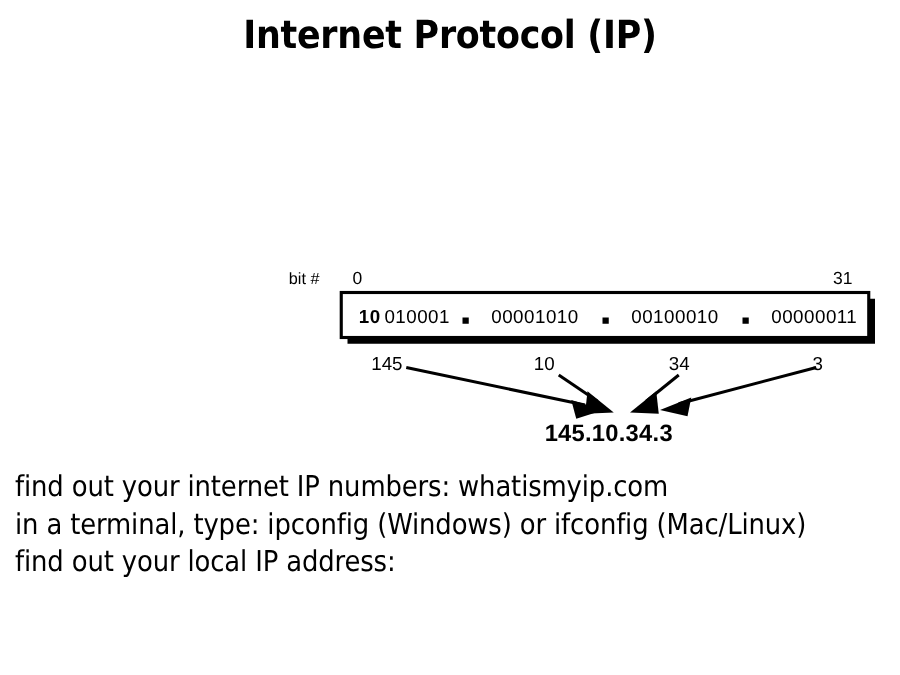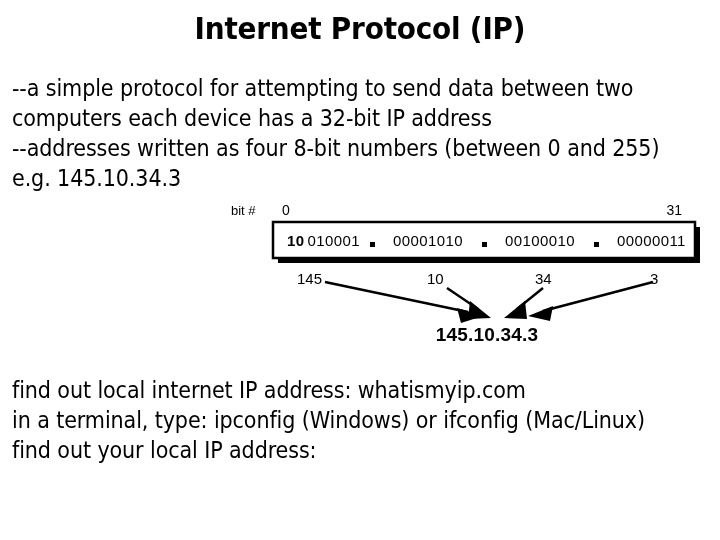"--a simple protocol for attempting" div.body-upper { html: <div> <p>--a simple protocol for attempting to send data between two computers each device has a 32-bit IP address</p> <p>--addresses written as four 8-bit numbers (between 0 and 255)</p> <p>e.g. 145.10.34.3</p> </div> -> none }
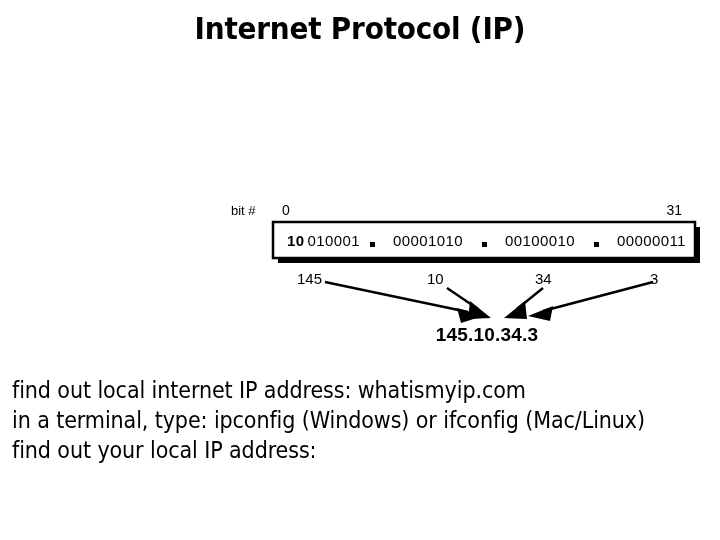"bit #" .diagram { top: 196px -> 208px }
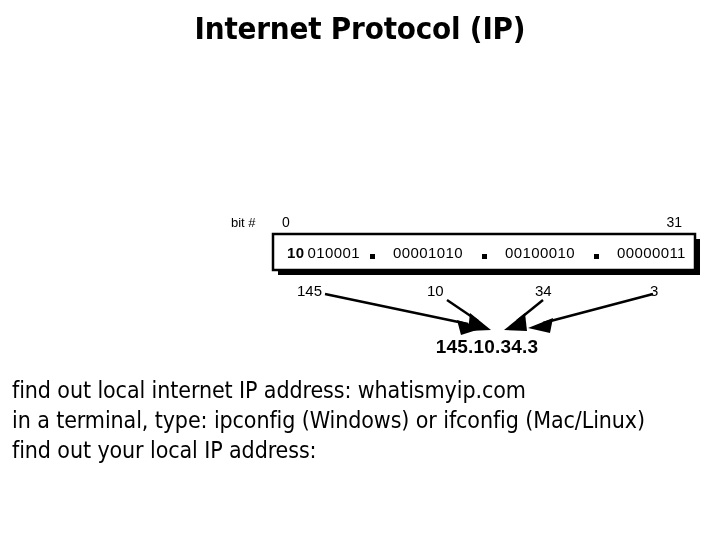"find out local internet IP" p.para { text: local internet IP address -> your internet IP numbers }
